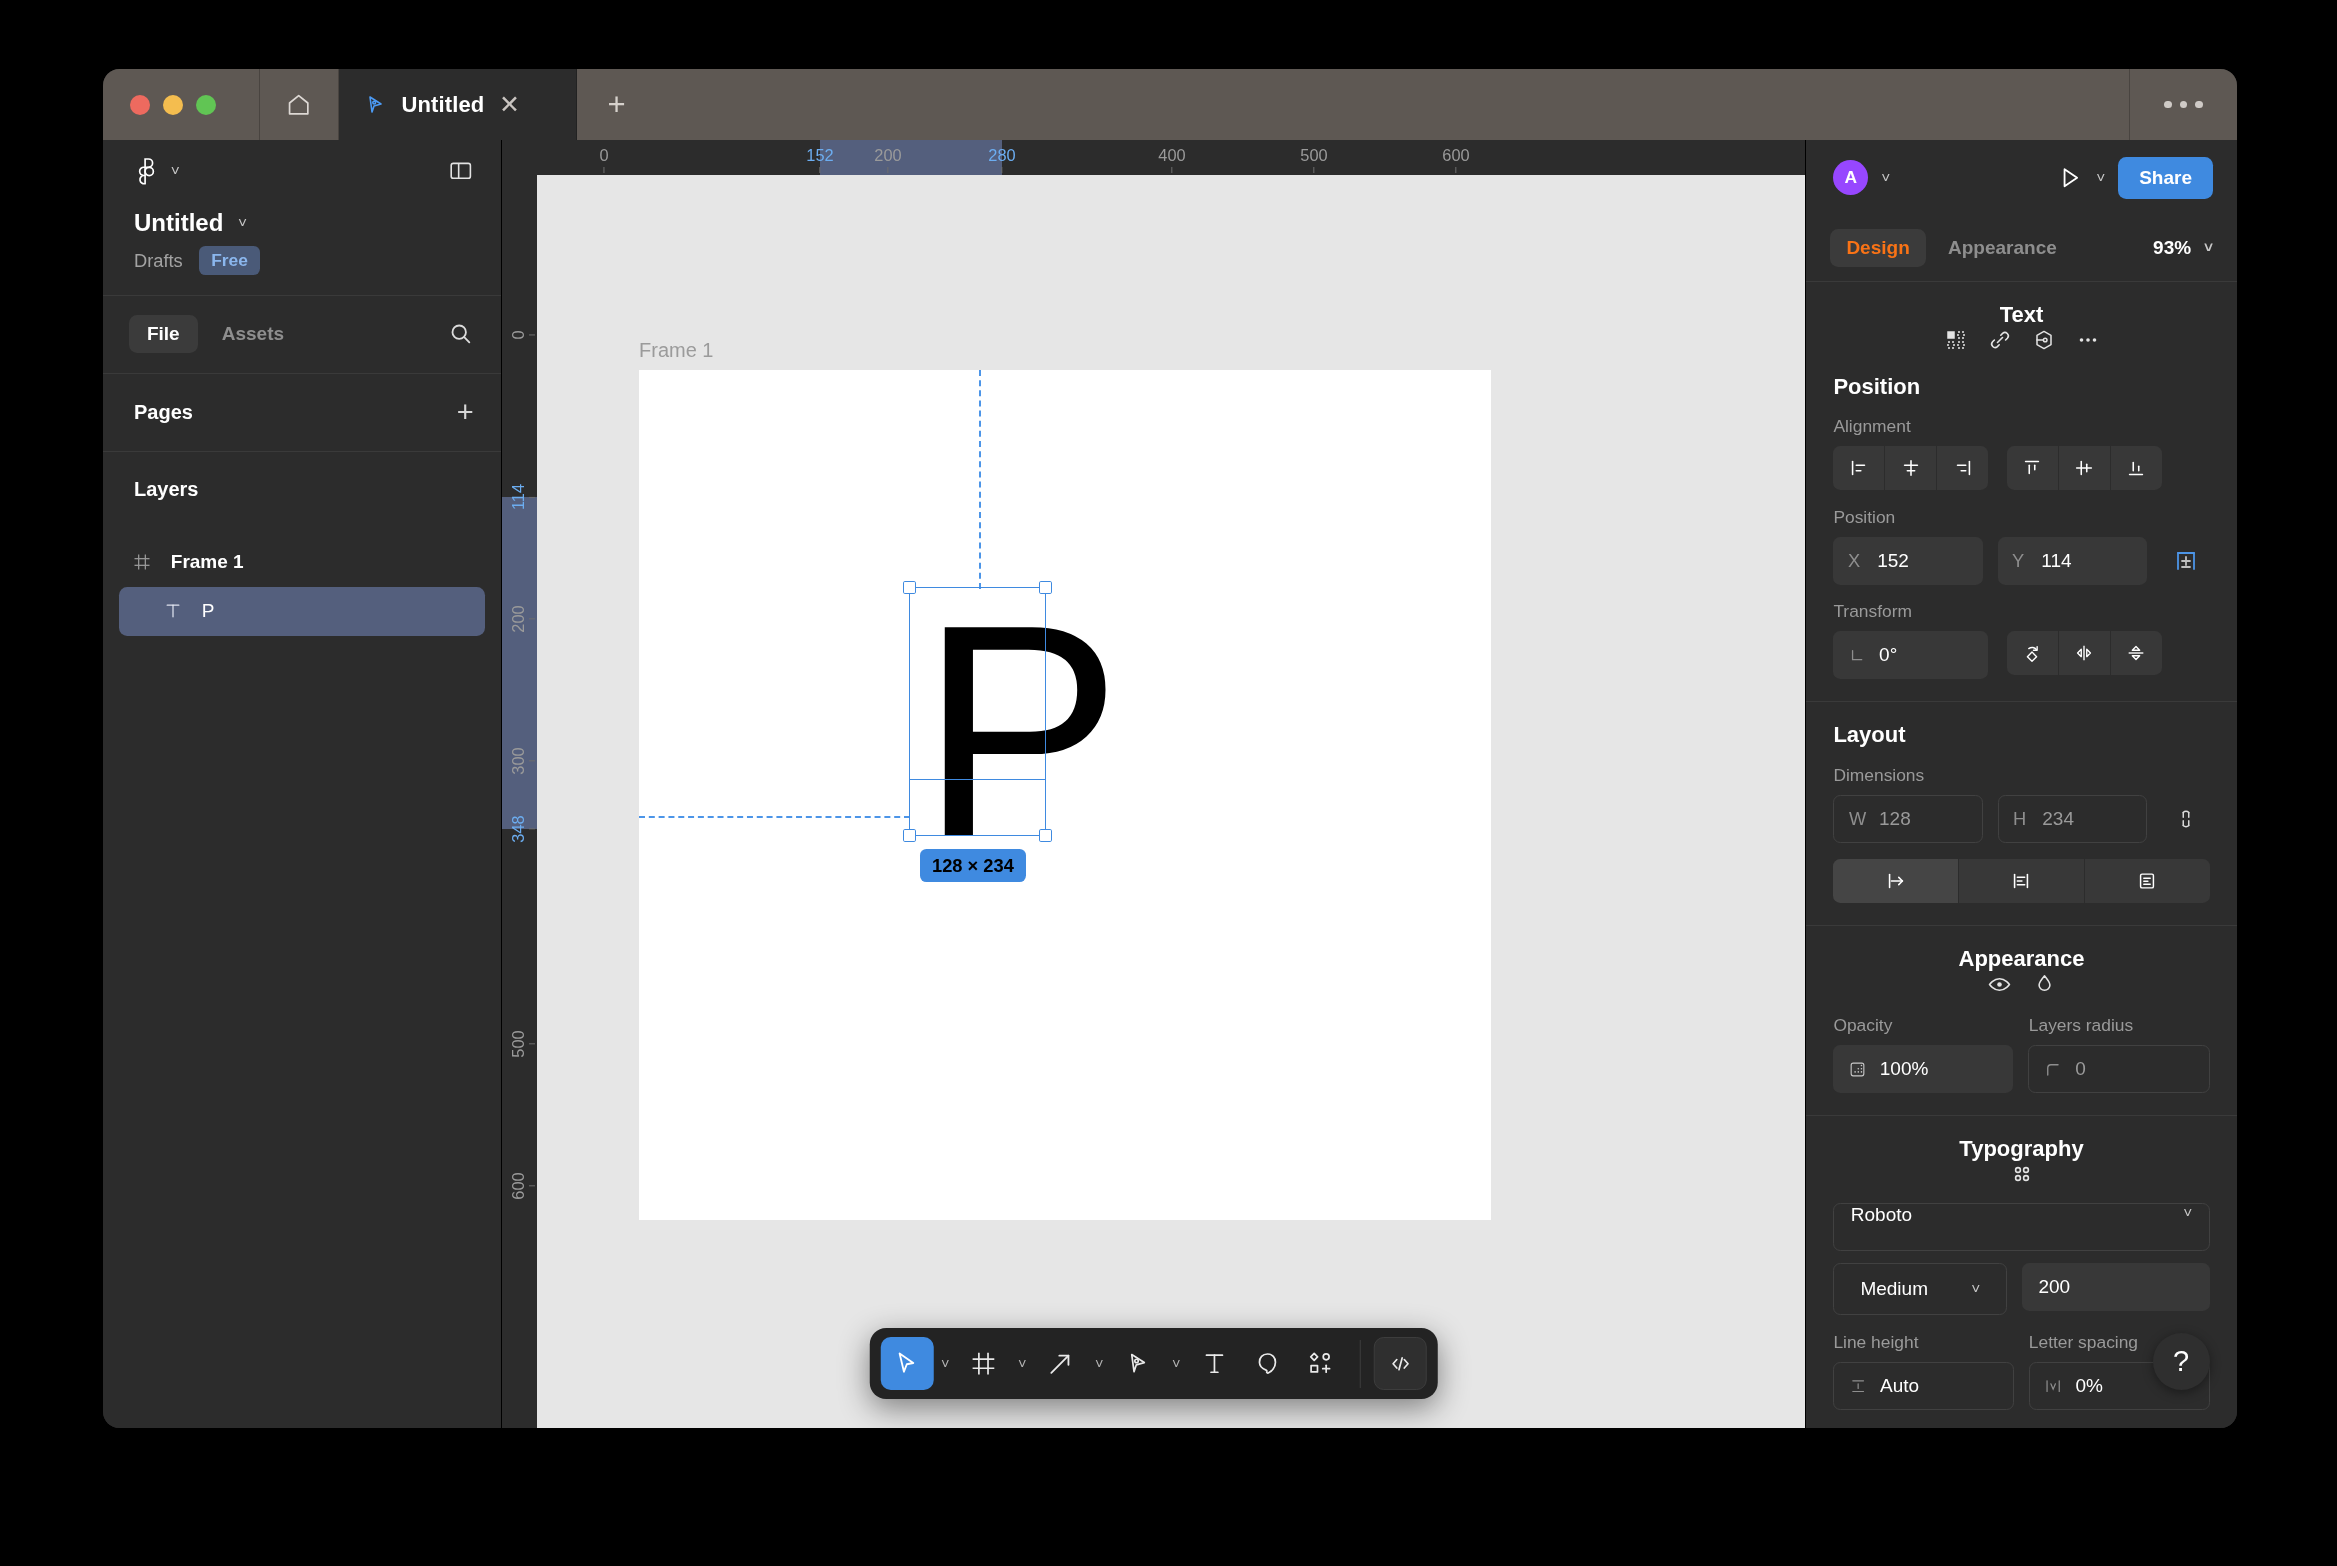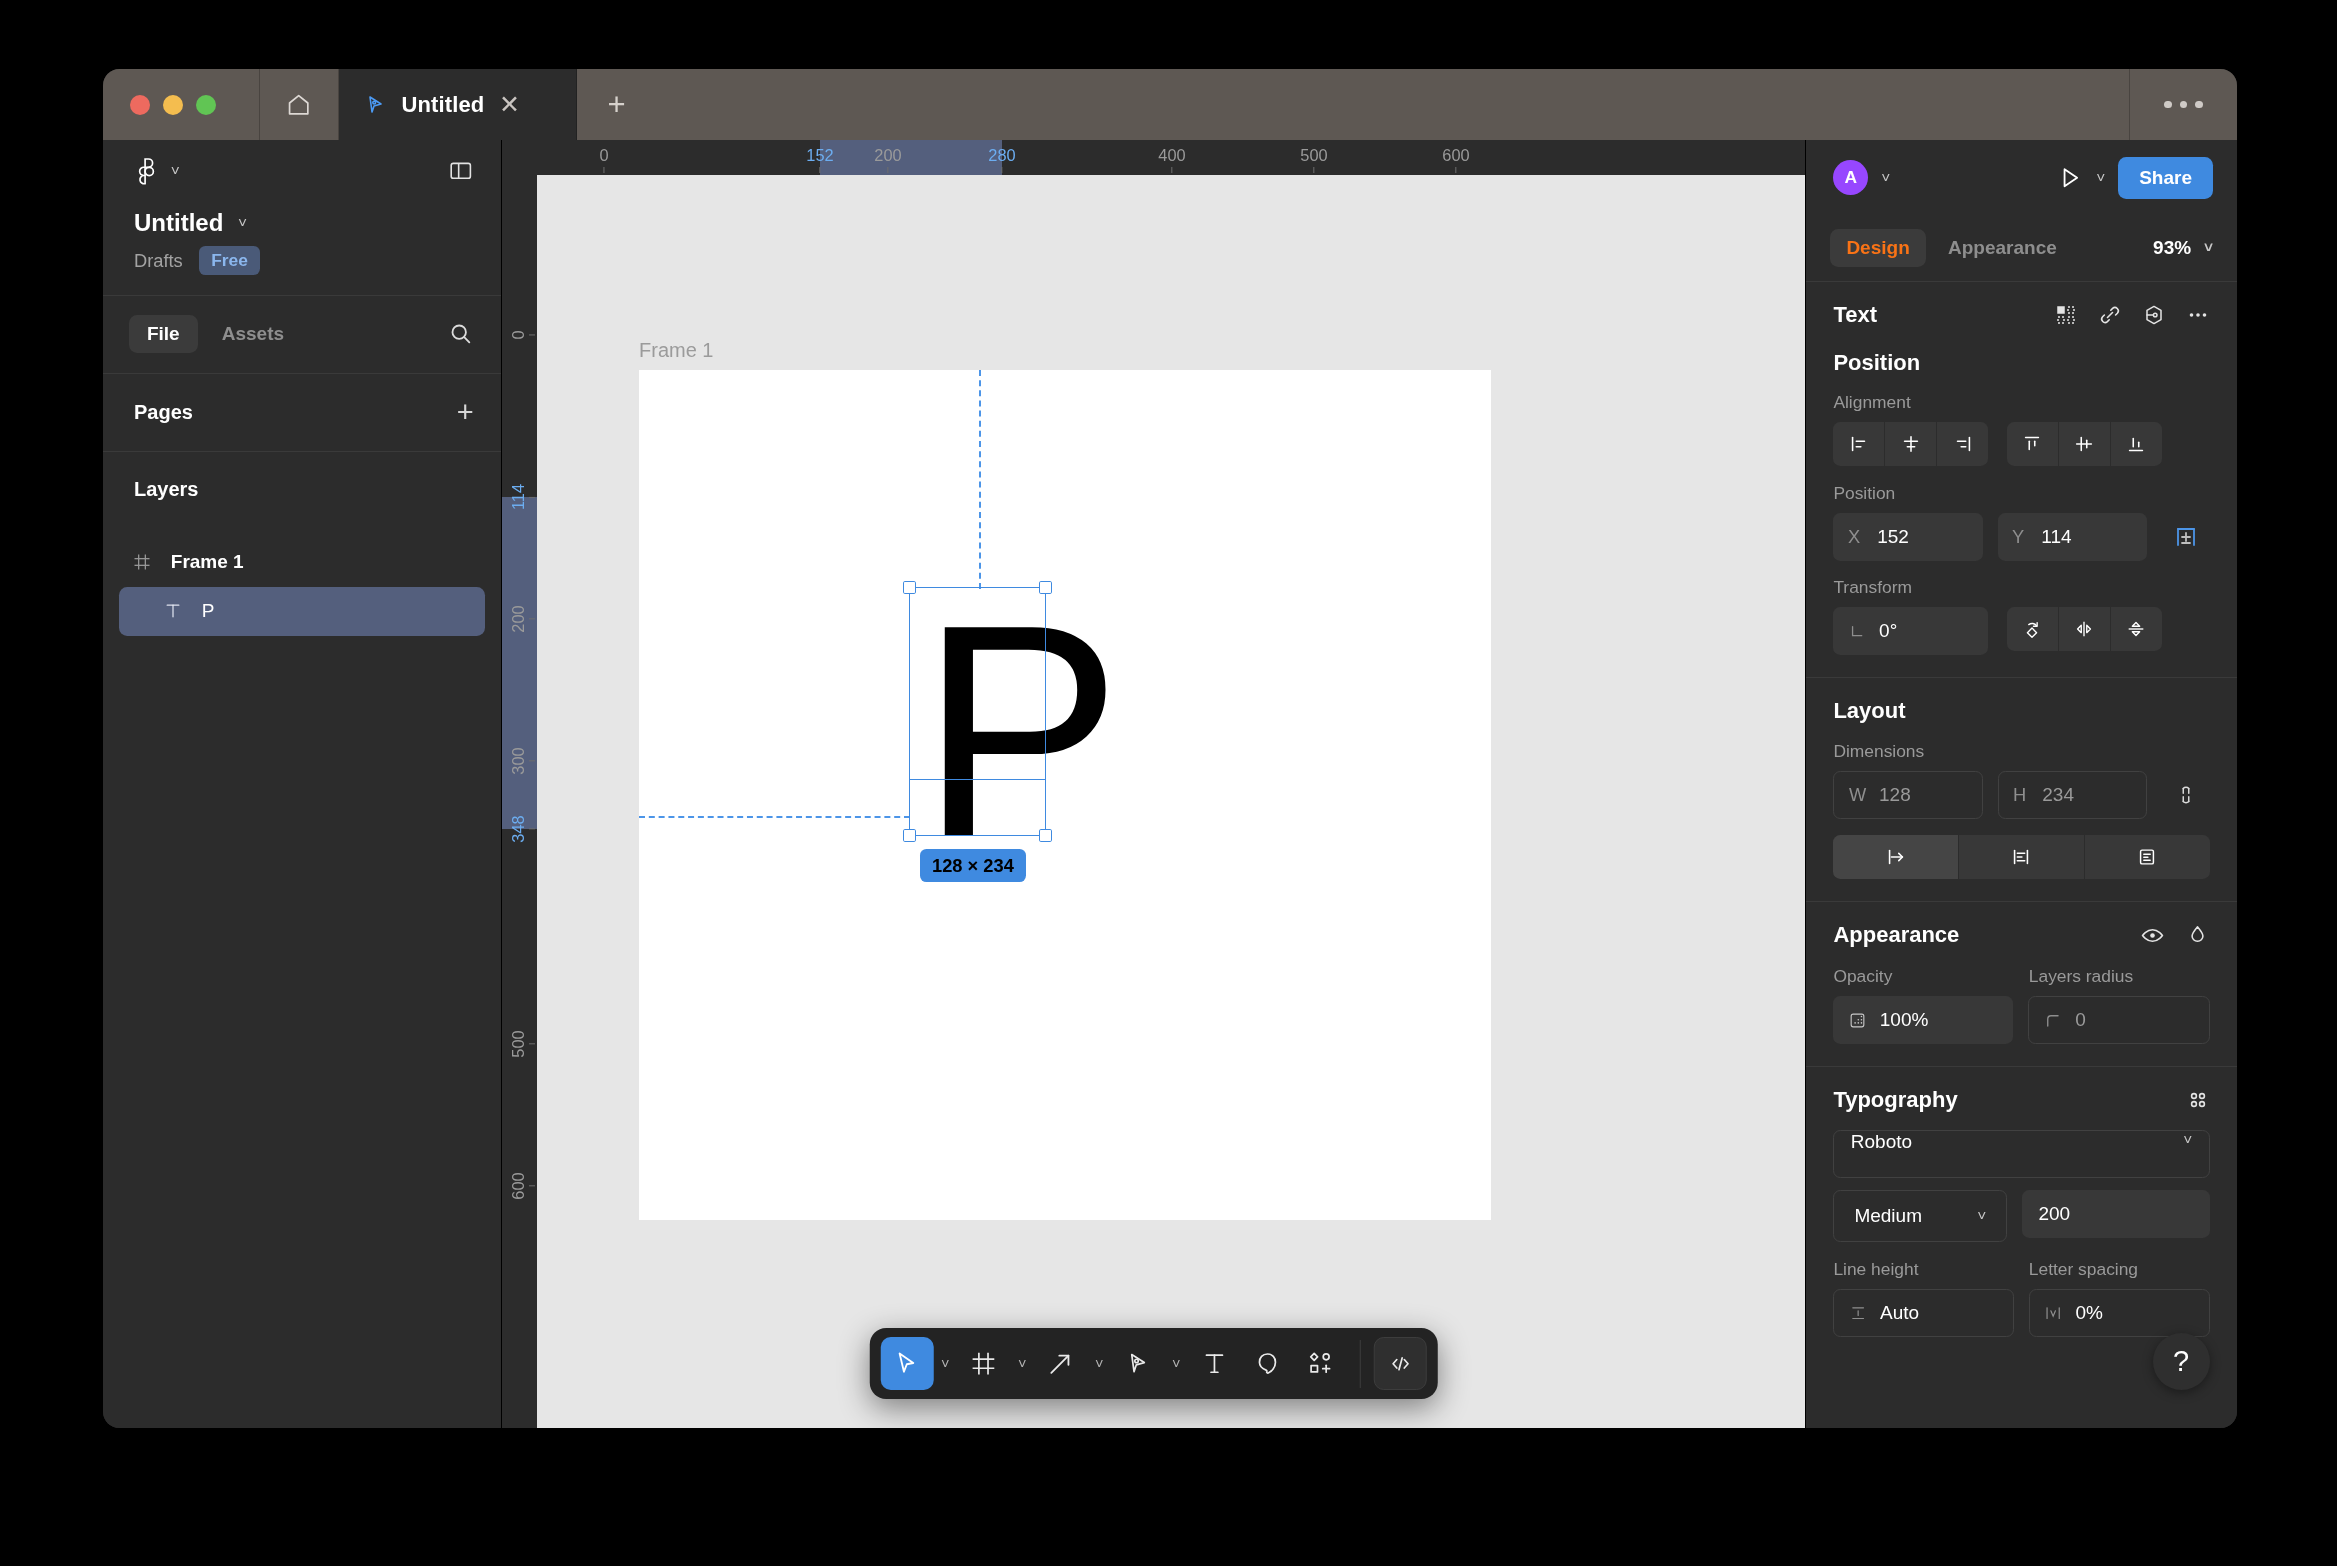"Text" .rp-sec-head { flex-direction: none -> column; justify-content: space-between -> none }
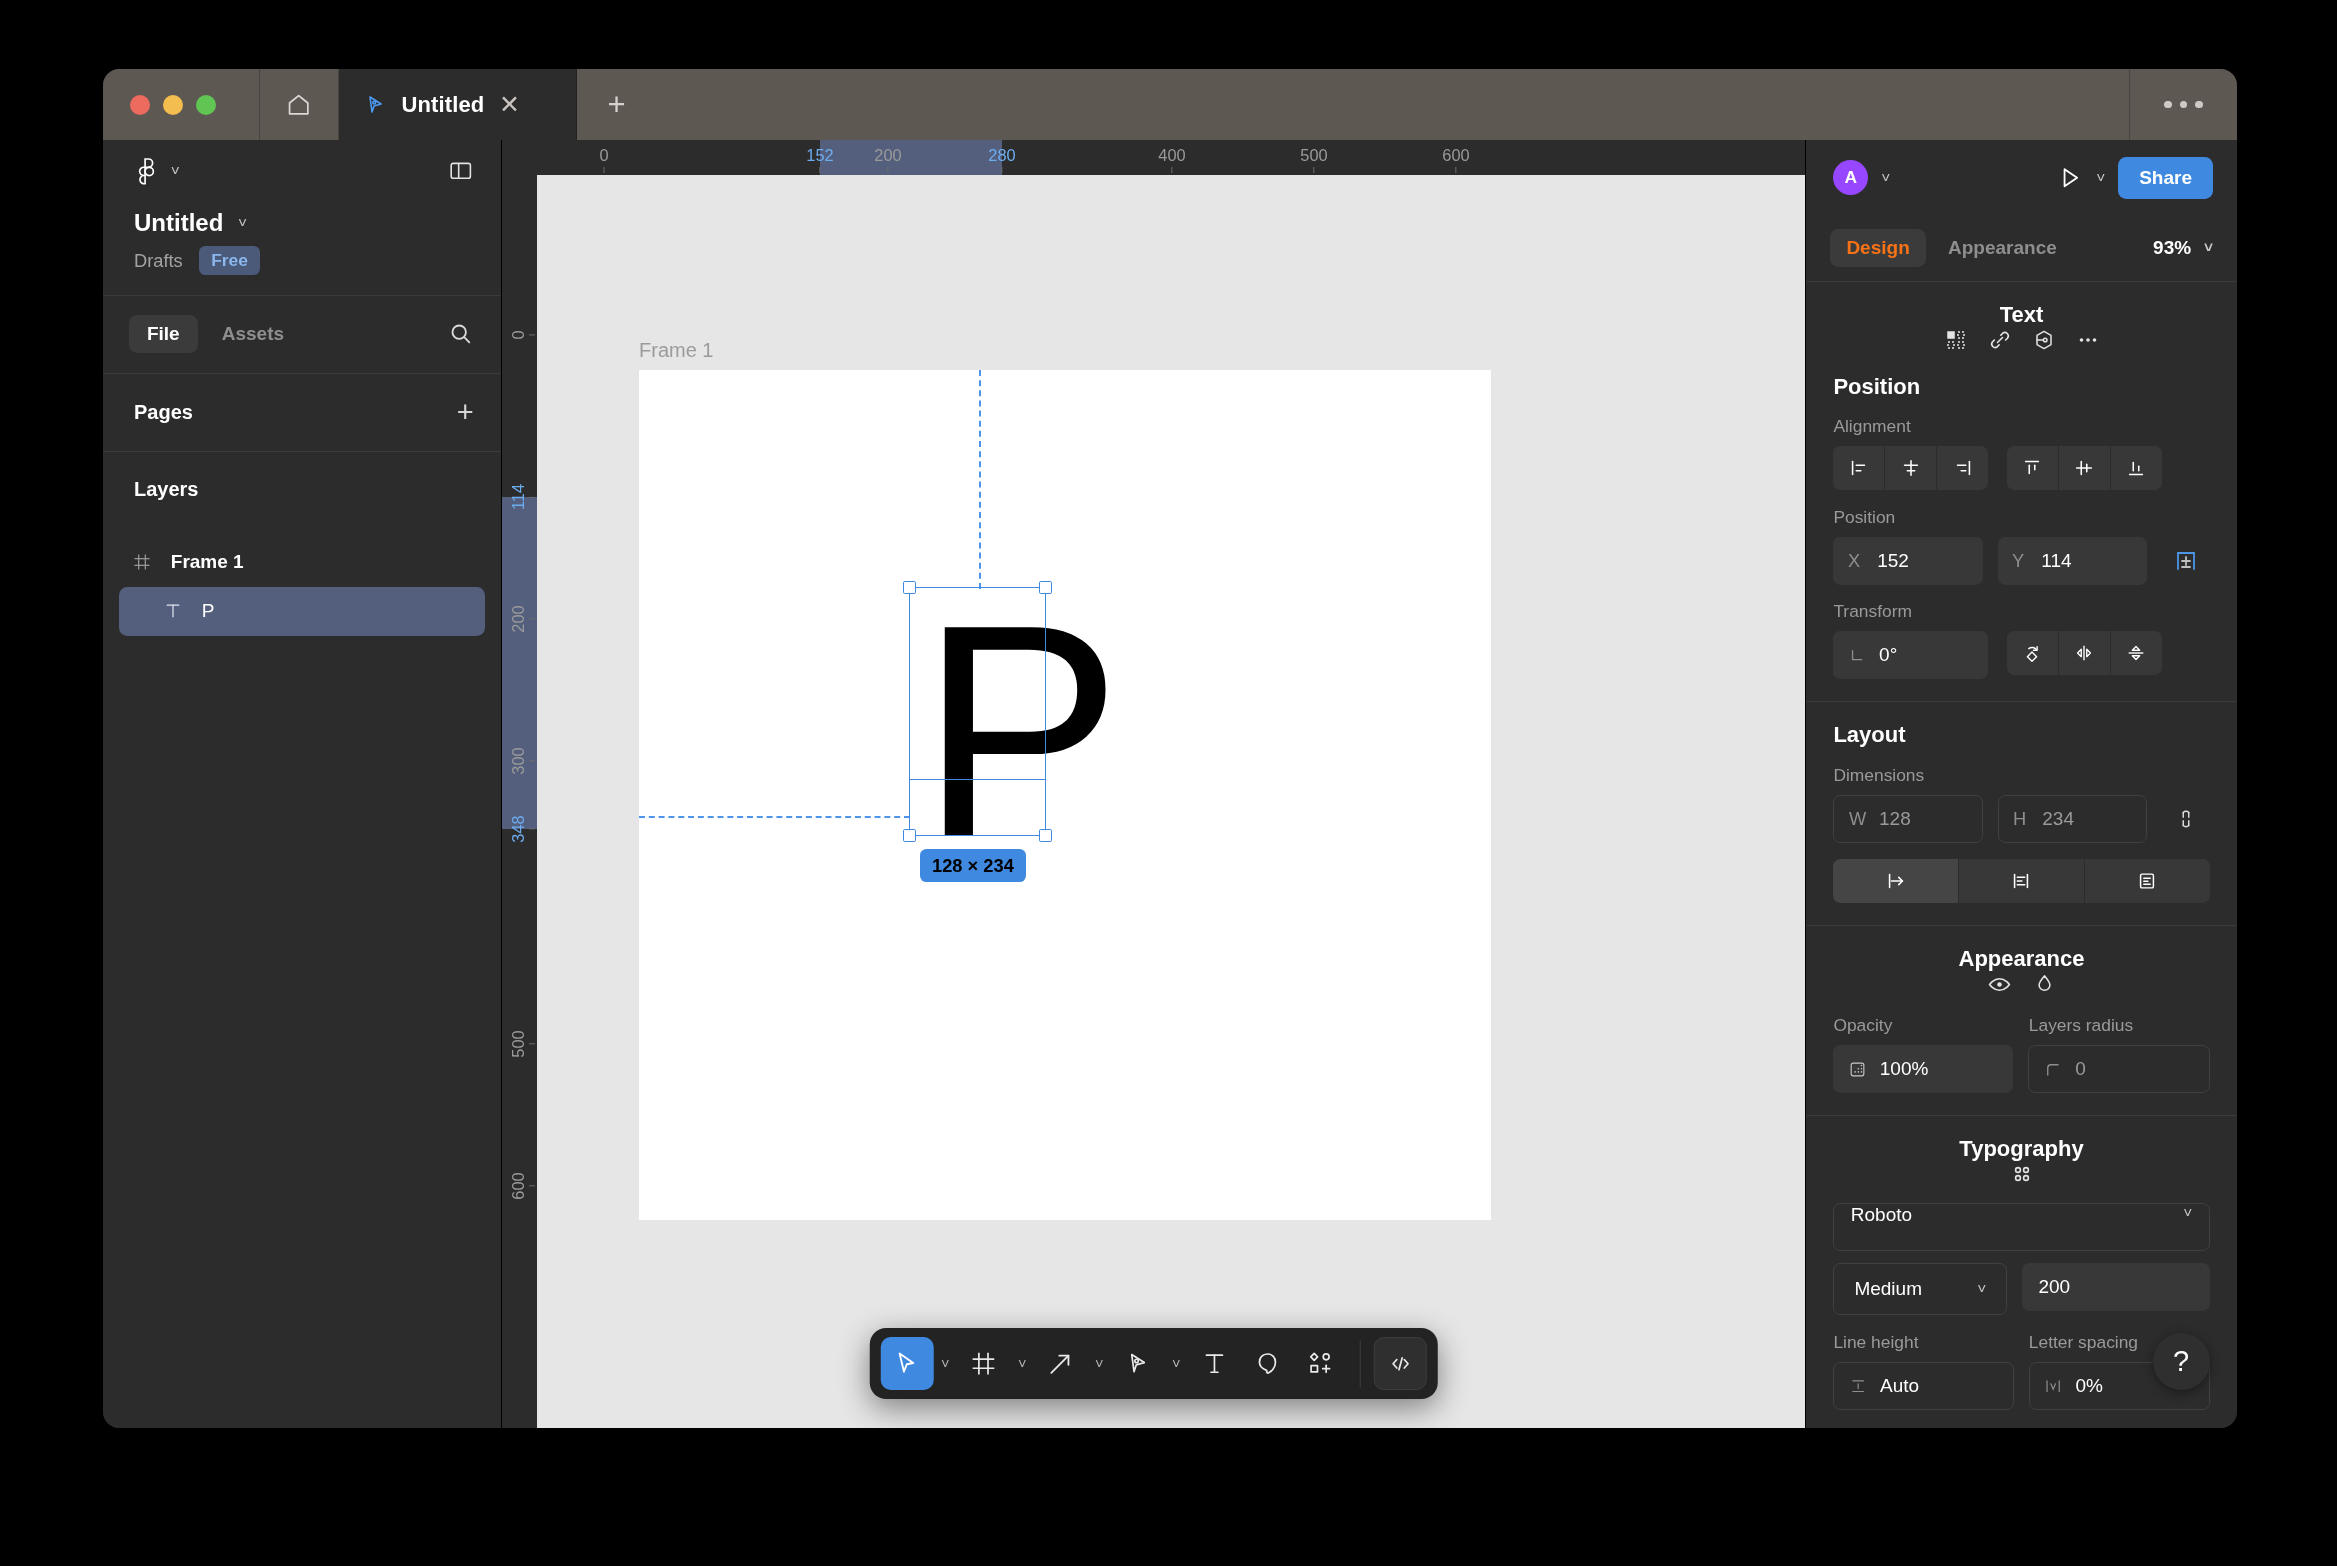"Medium" .weight-sel { padding: 0 20px -> 0 26px }
